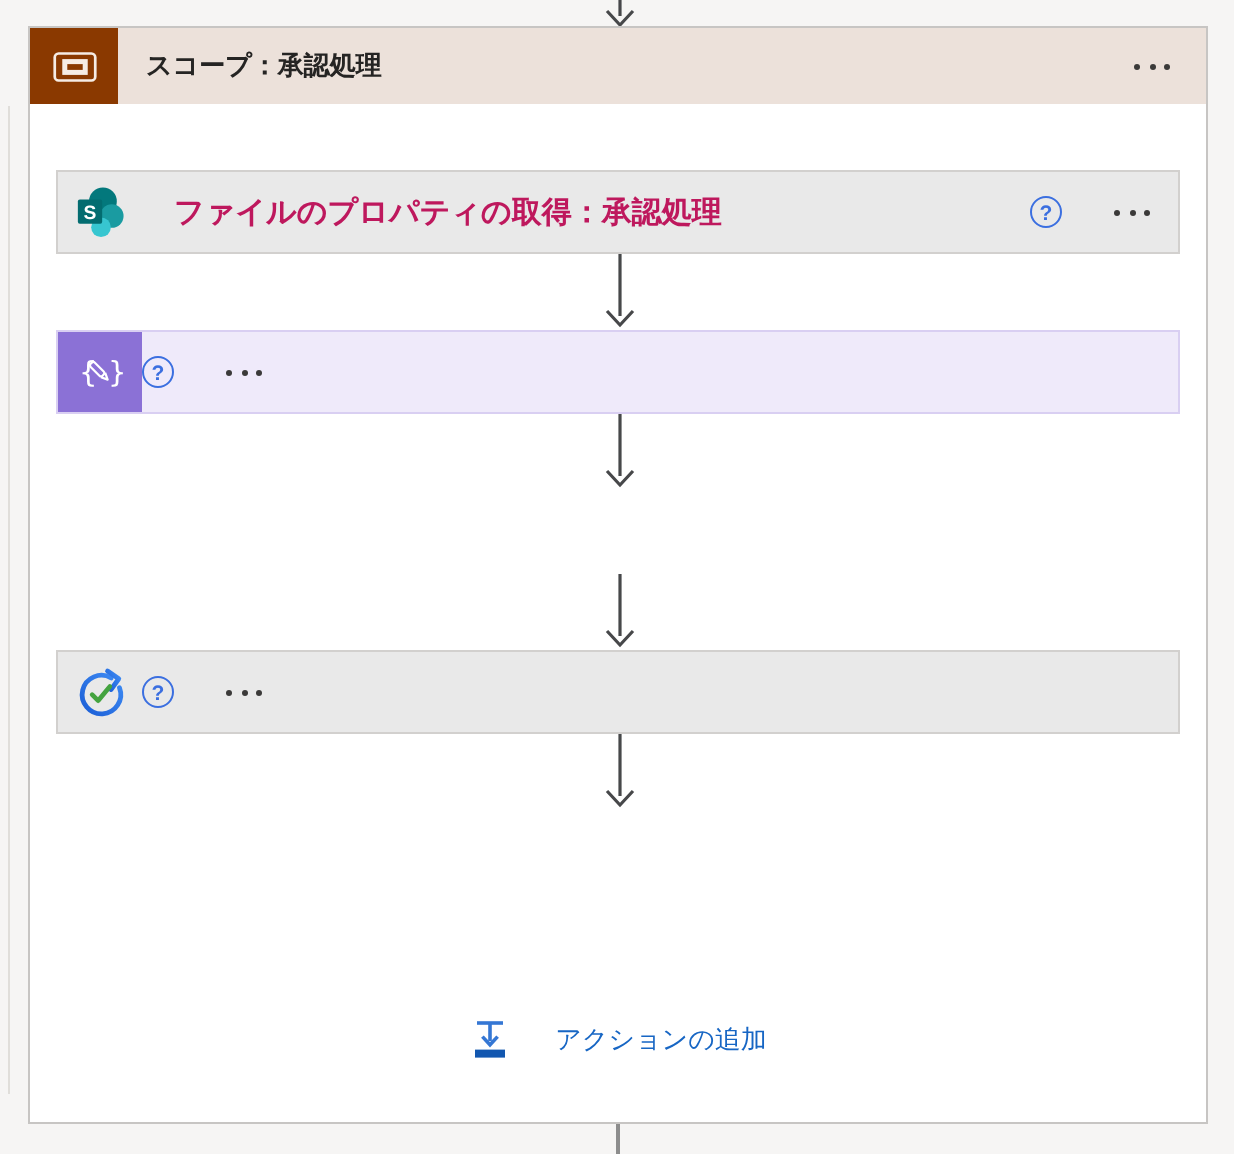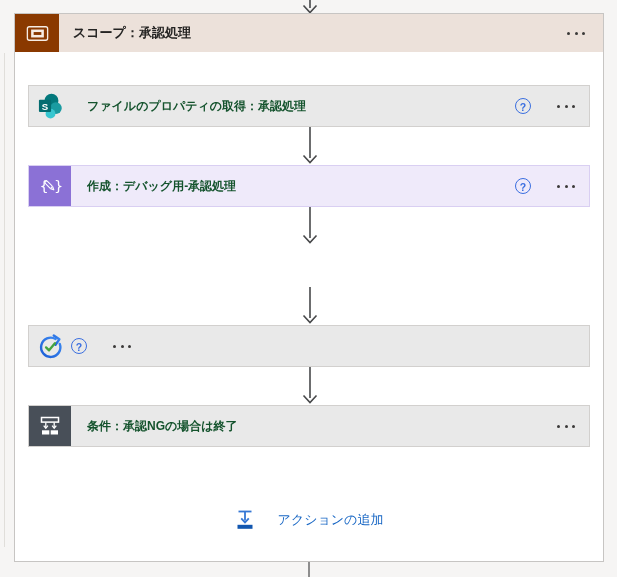"ファイルのプロパティの取得：承認処理" .card .title { color: #14532d -> #be185d; font-size: 12px -> 15px }
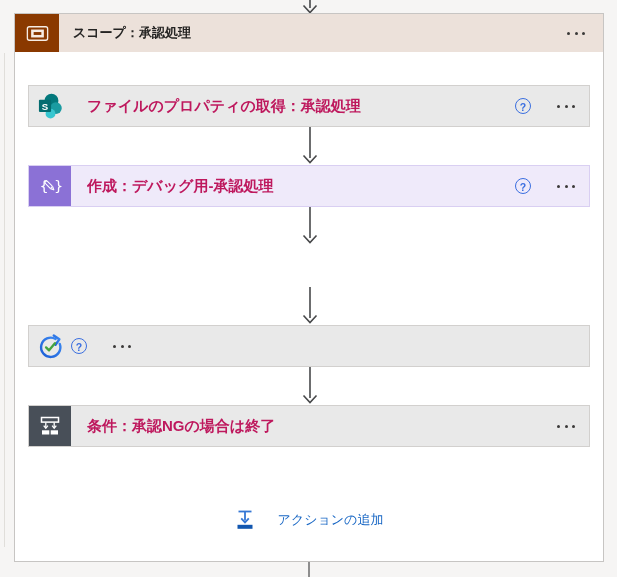"作成：デバッグ用-承認処理" span.title { html: <span>作成：デバッグ用-承認処理</span> -> none }
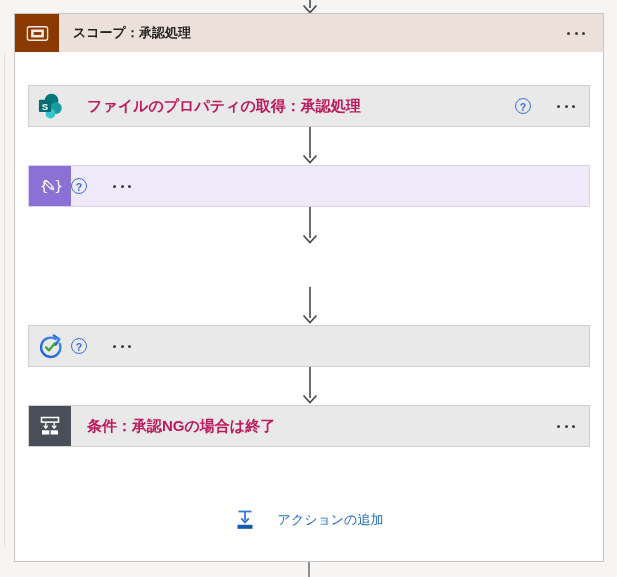"条件：承認NGの場合は終了" div.card { html: <div> <div> <svg> <rect></rect> <path></path> <path></path> <path></path> <path></path> <rect></rect> <rect></rect> </svg> </div> <span>条件：承認NGの場合は終了</span> <button> <i></i> <i></i> <i></i> </button> </div> -> none }
